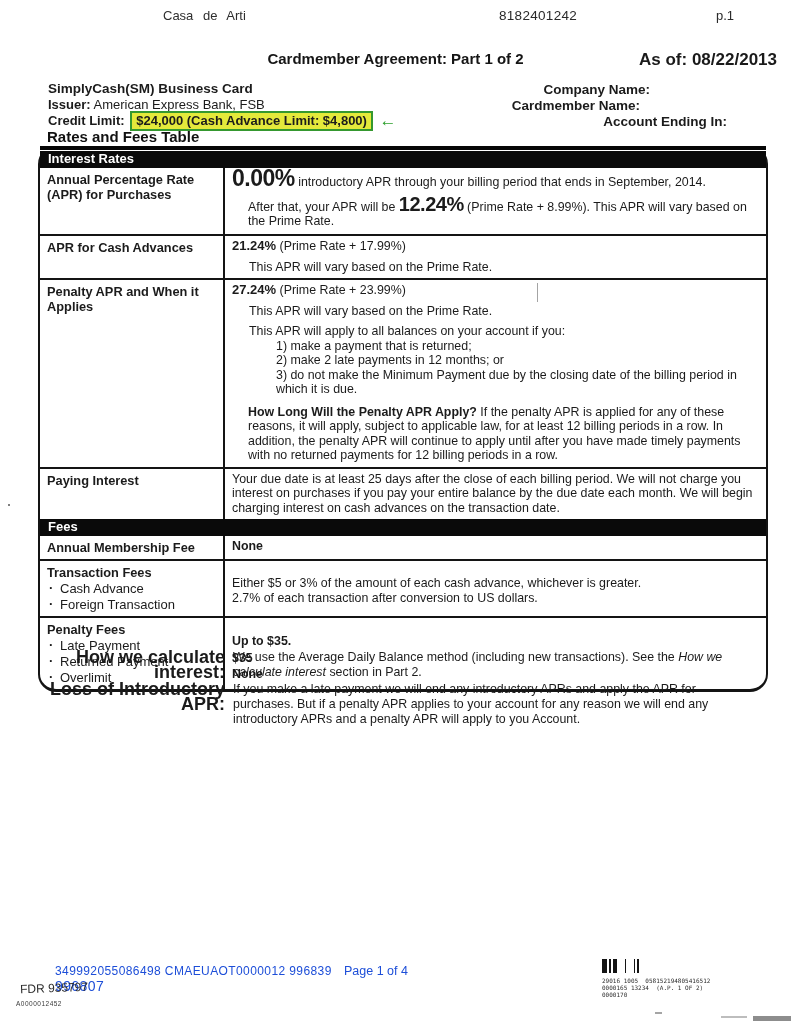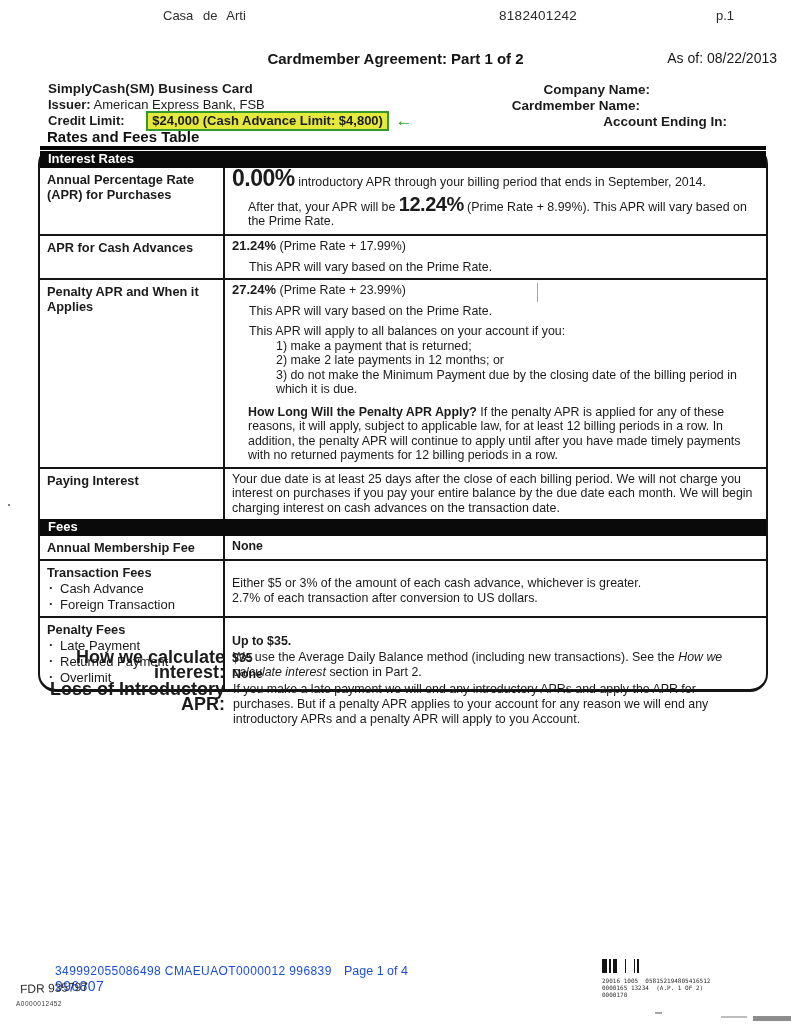"As of: 08/22/2013" .as-of { font-size: 14px -> 17px; font-weight: normal -> bold }
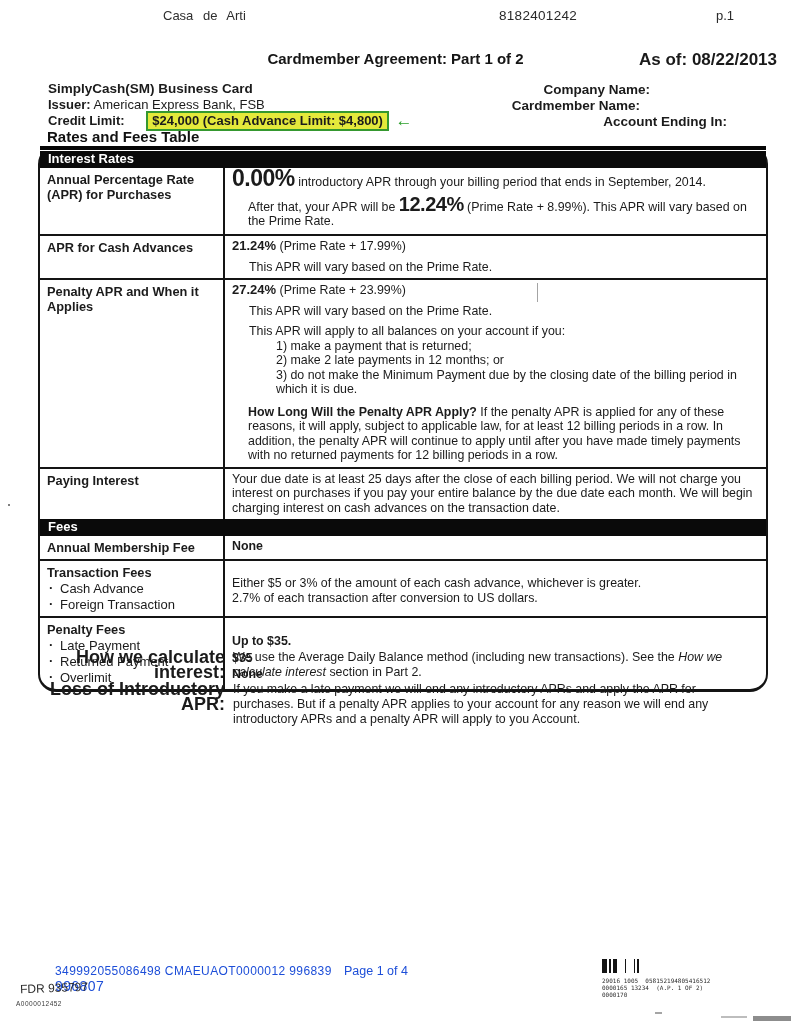"$24,000 (Cash Advance Limit: $4,800)" .hl { margin-left: 18px -> 2px }
